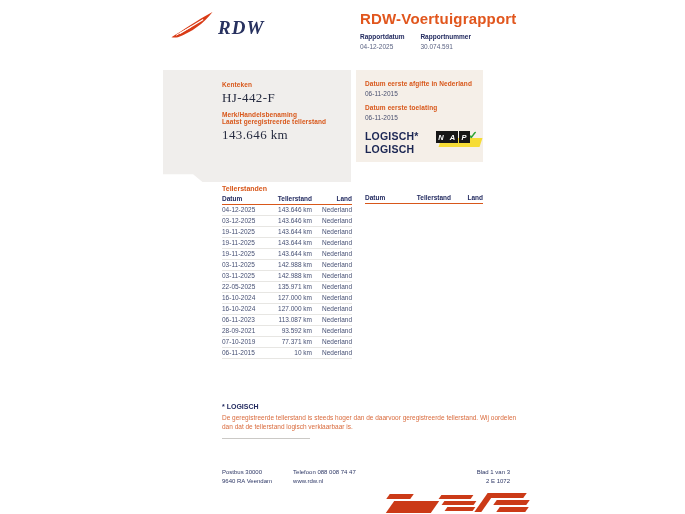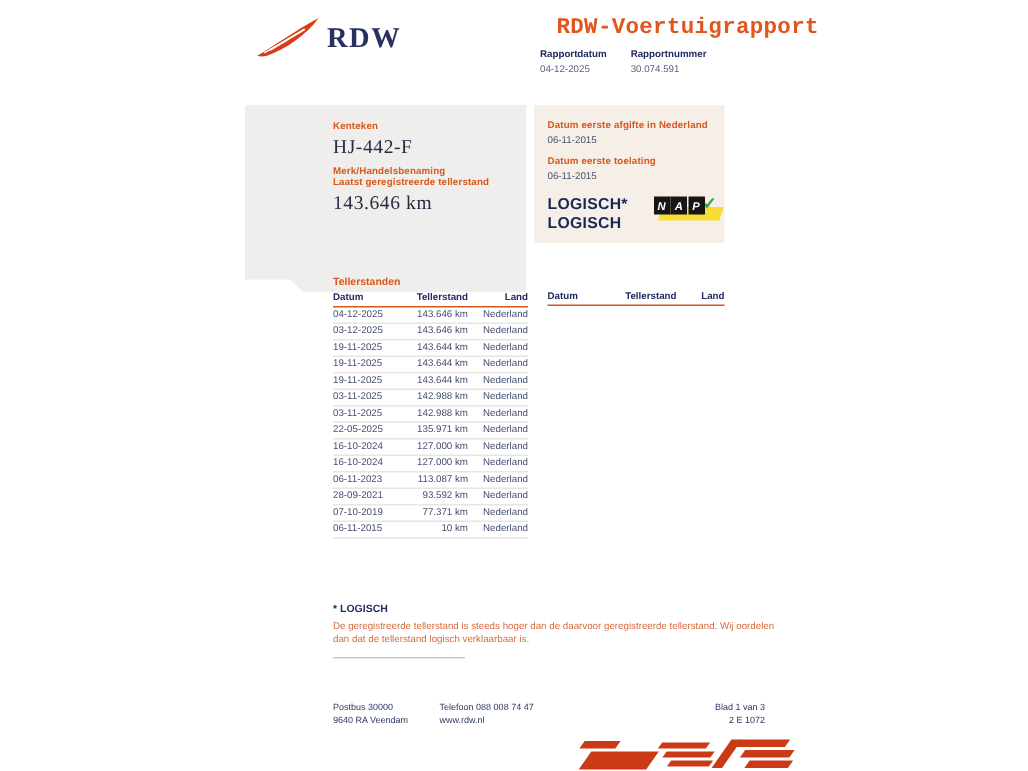"RDW" .logo-wrap { align-items: center -> flex-end; font-style: none -> italic }
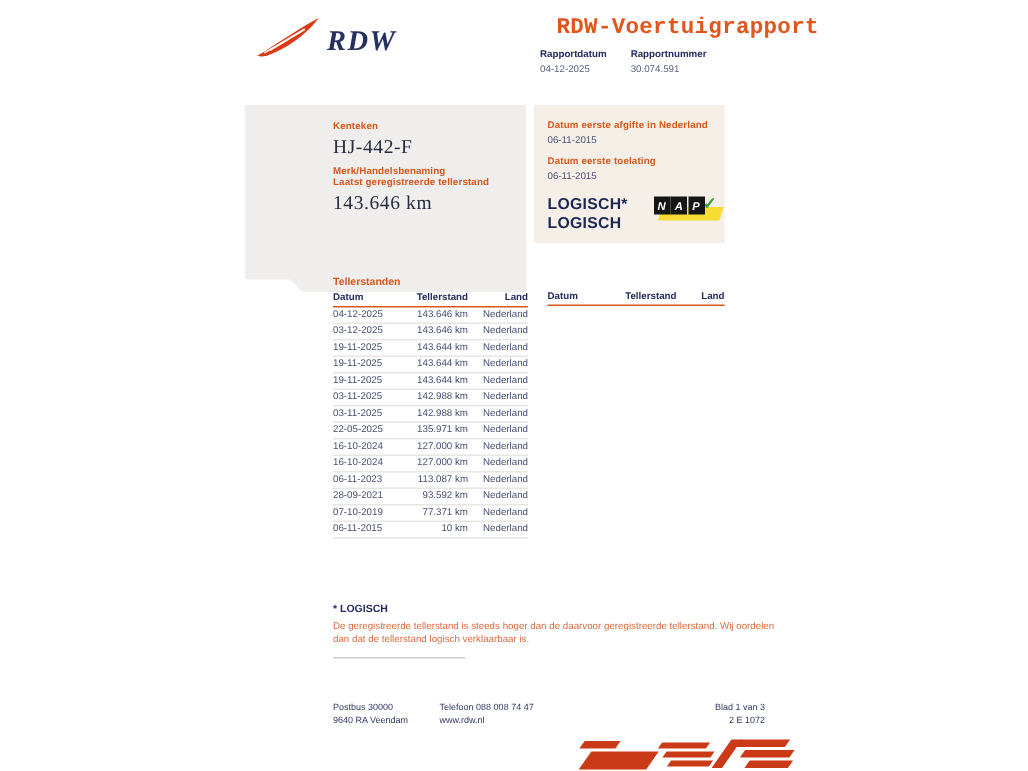"RDW-Voertuigrapport" .doc-title { font-family: Liberation Mono, monospace -> Liberation Sans, sans-serif; left: 371px -> 360px }
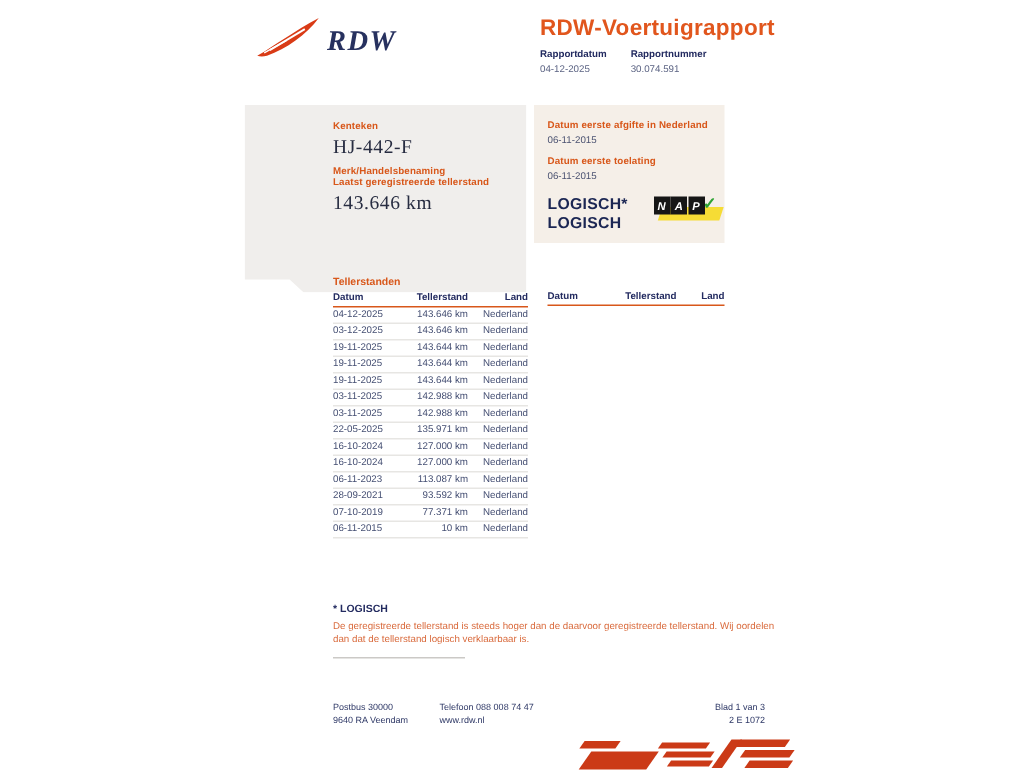"HJ-442-F" .box-left { height: 125px -> 112px }
